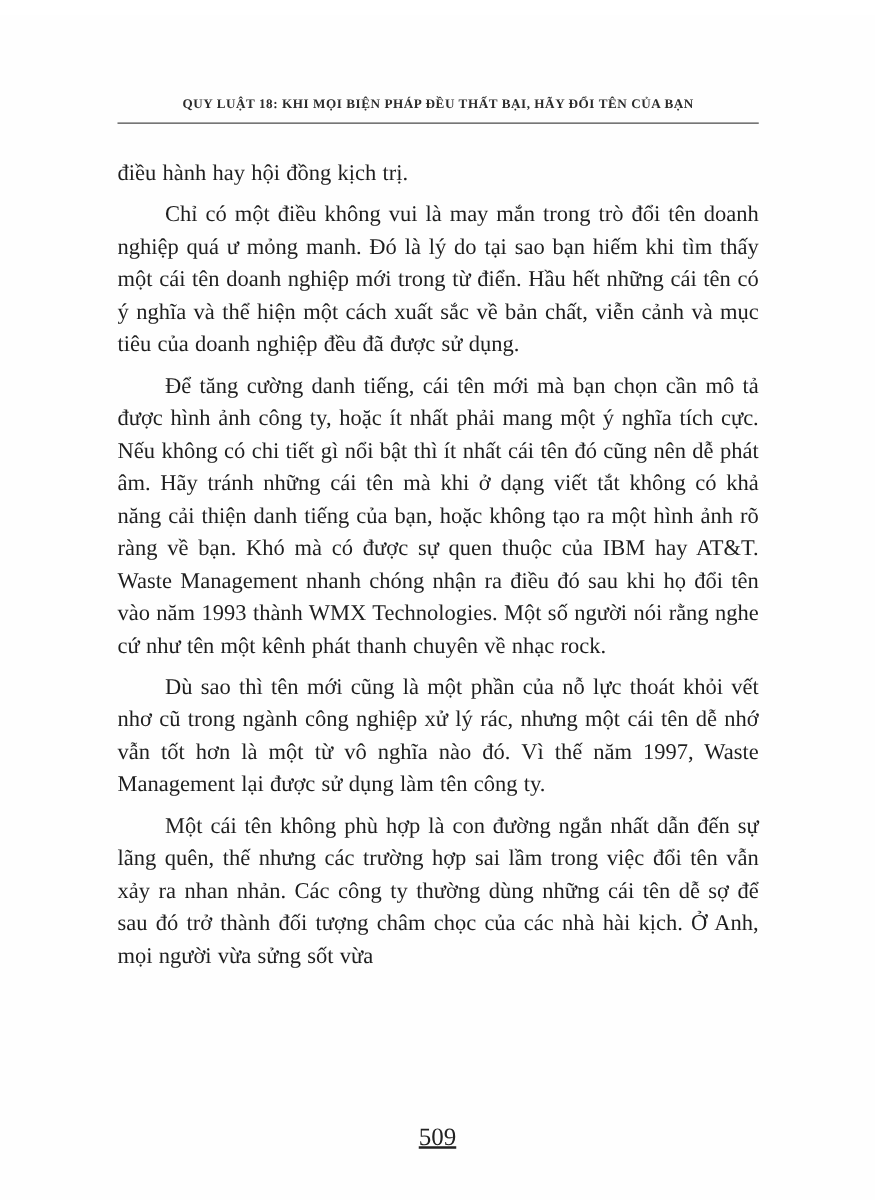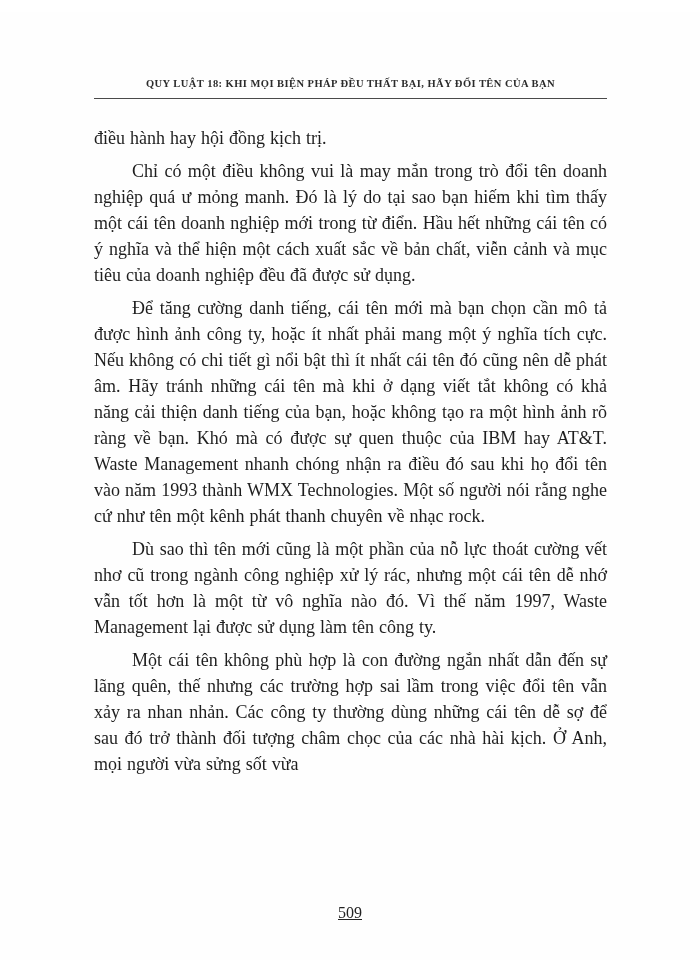"Dù sao thì tên mới" p { text: cường -> khỏi }
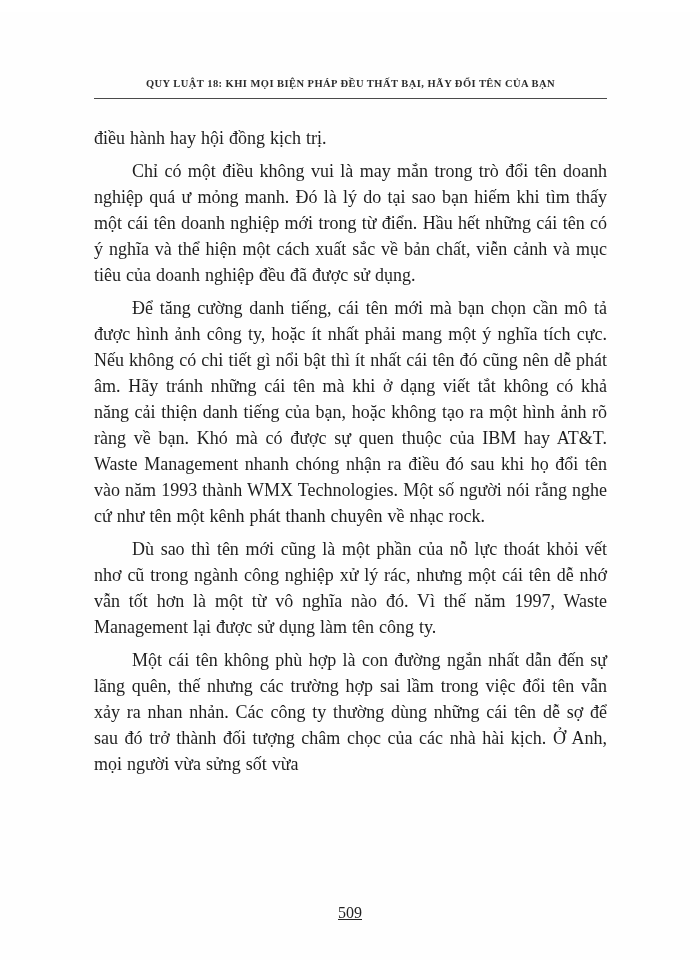"509" .page-footer { font-size: 16px -> 20px }
